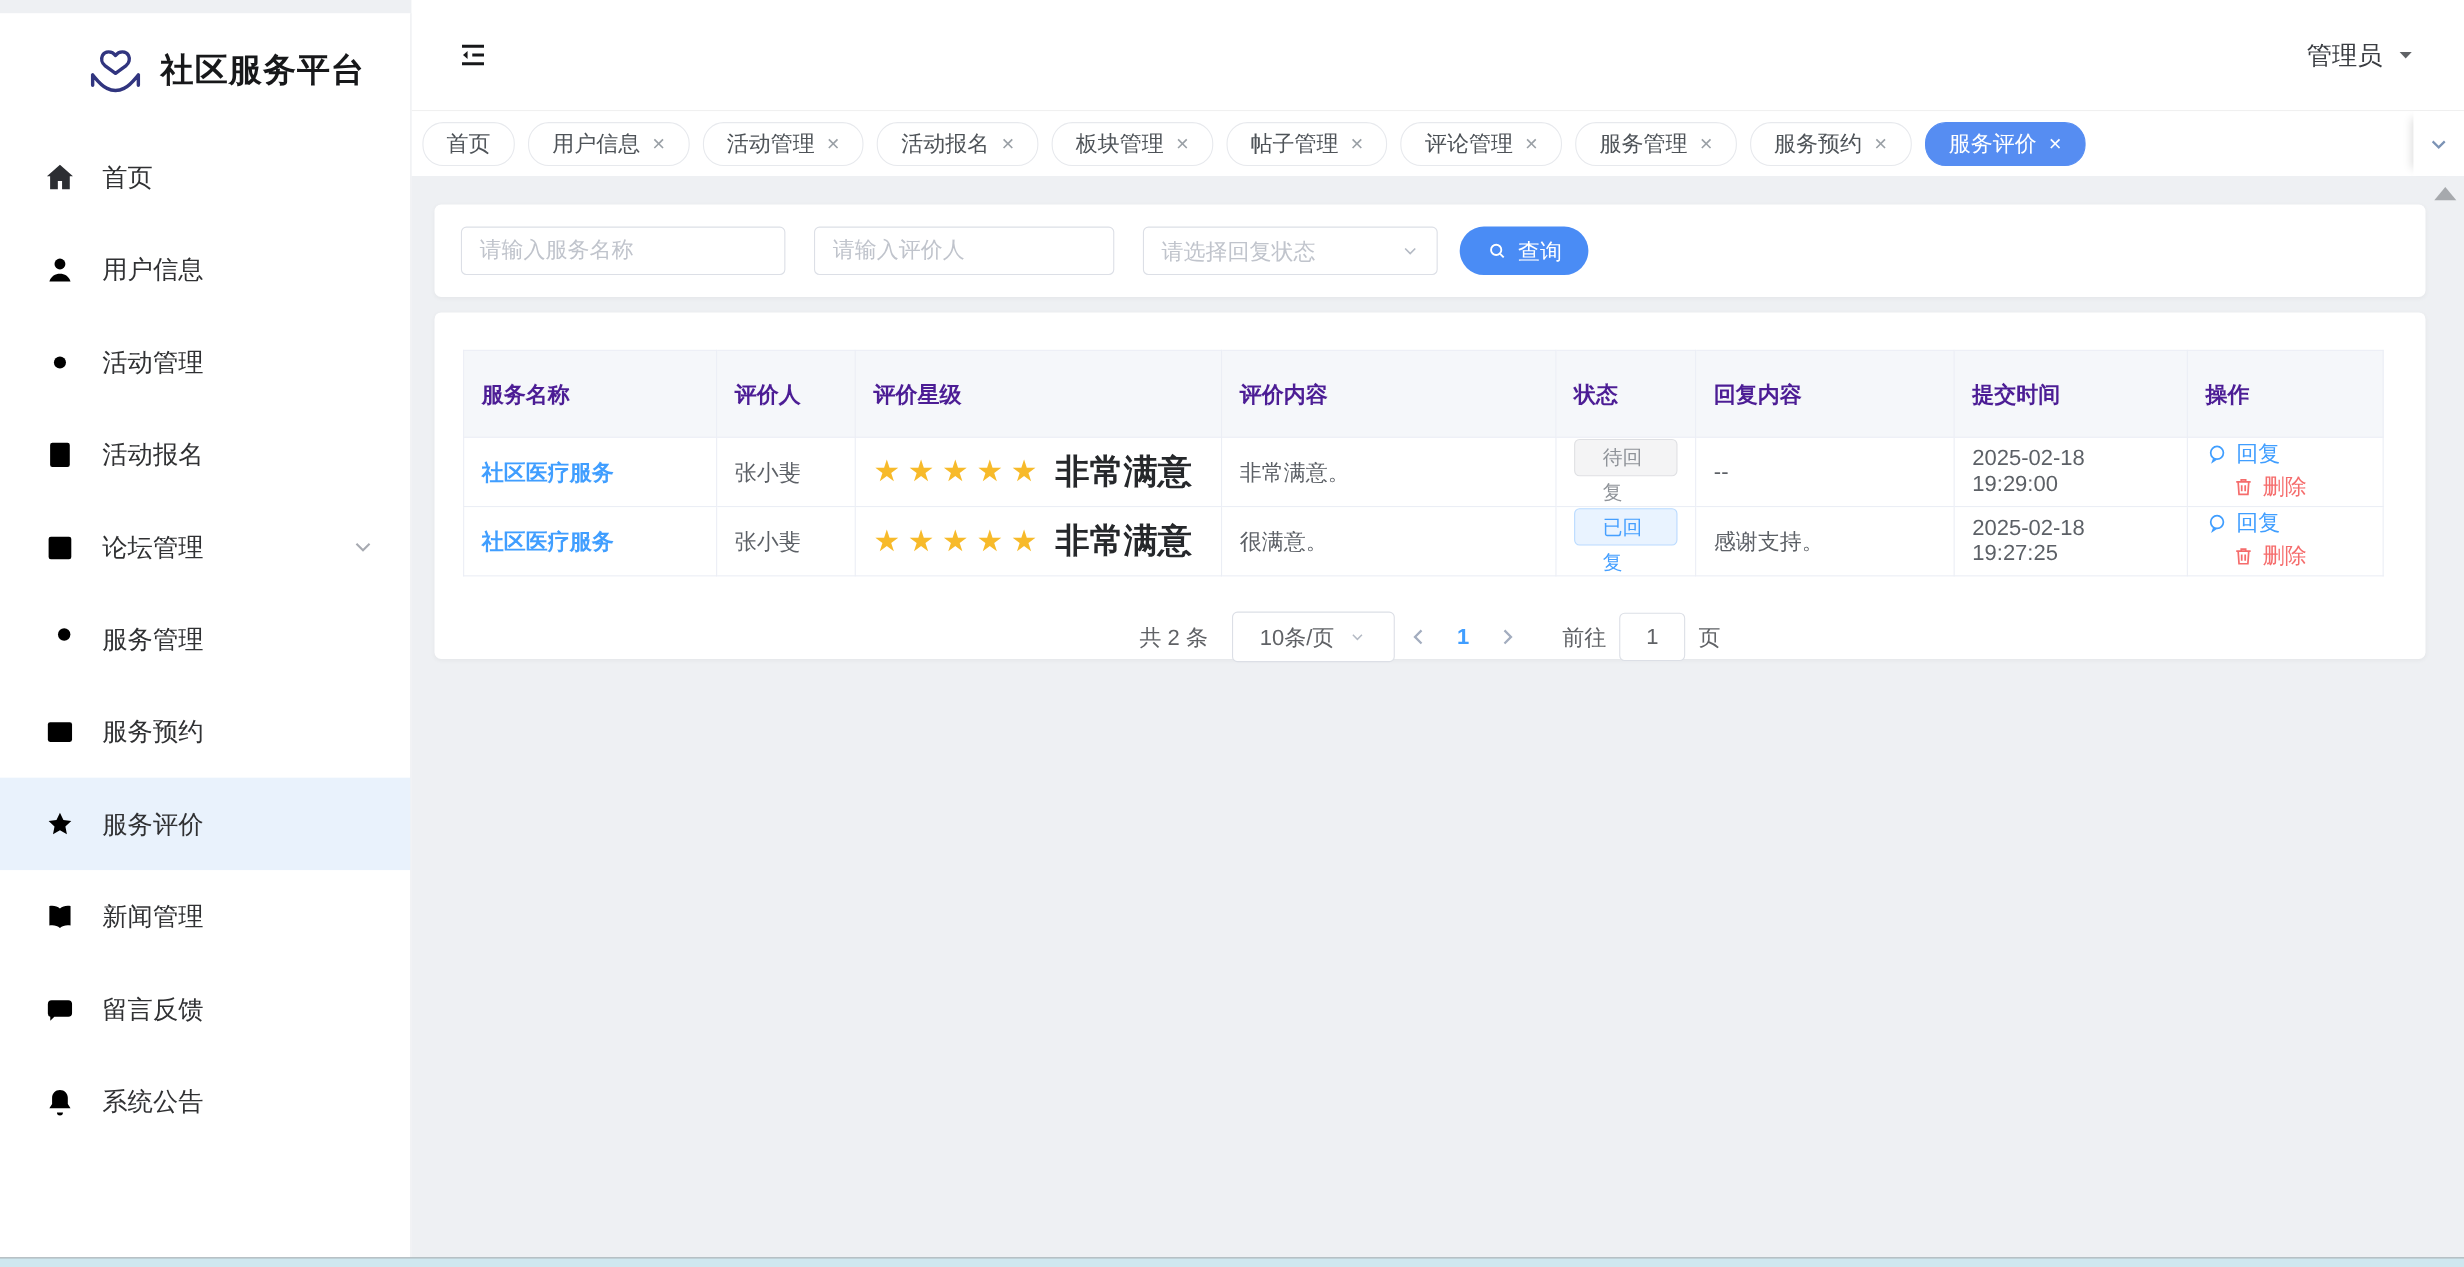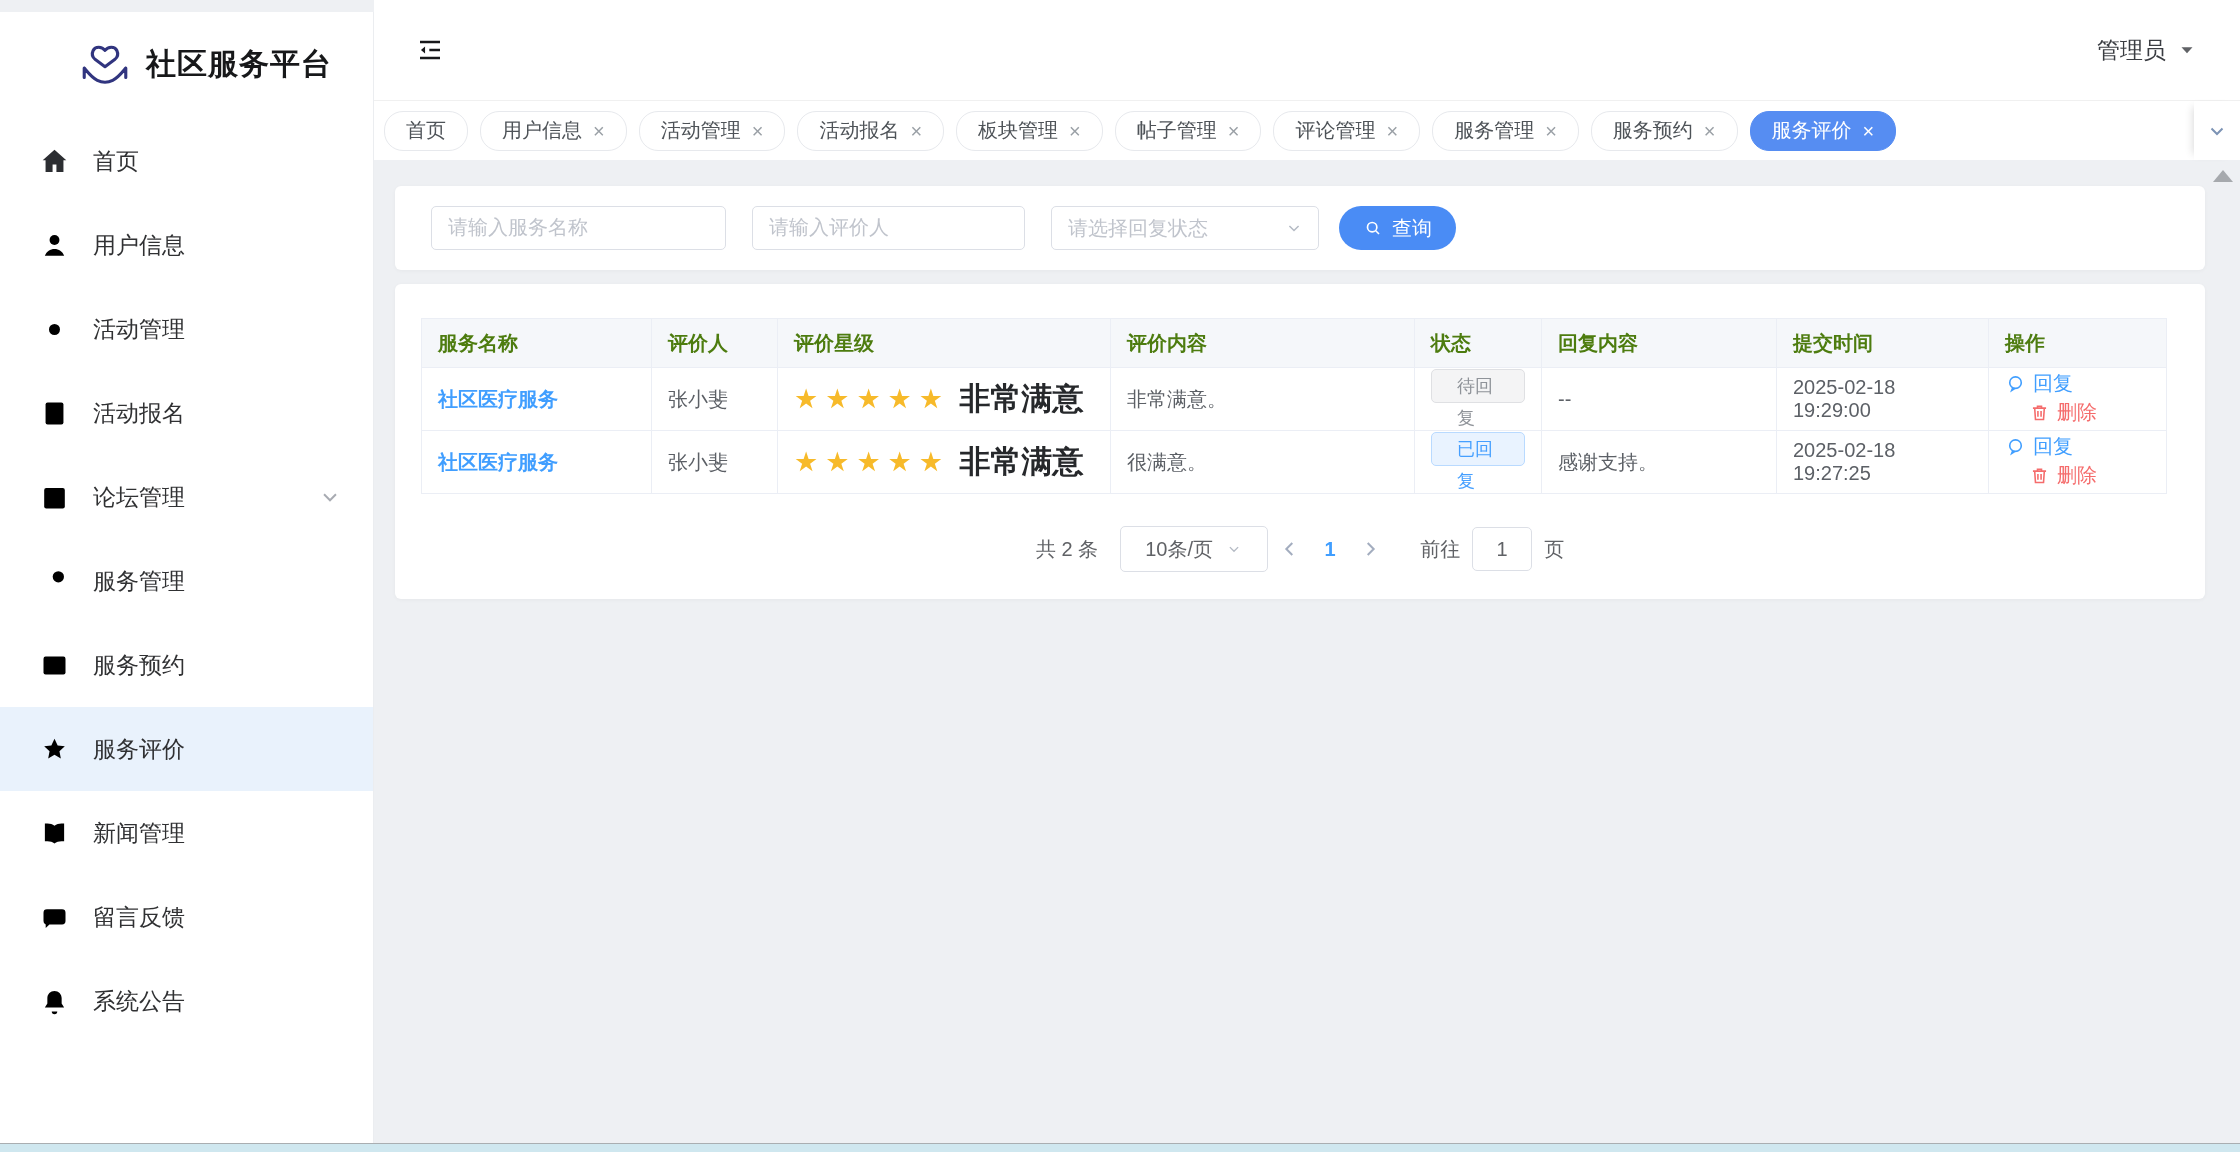"请输入服务名称" .filter-card { font-family: Liberation Mono, monospace -> none; padding: 0 36px -> 0 24px }
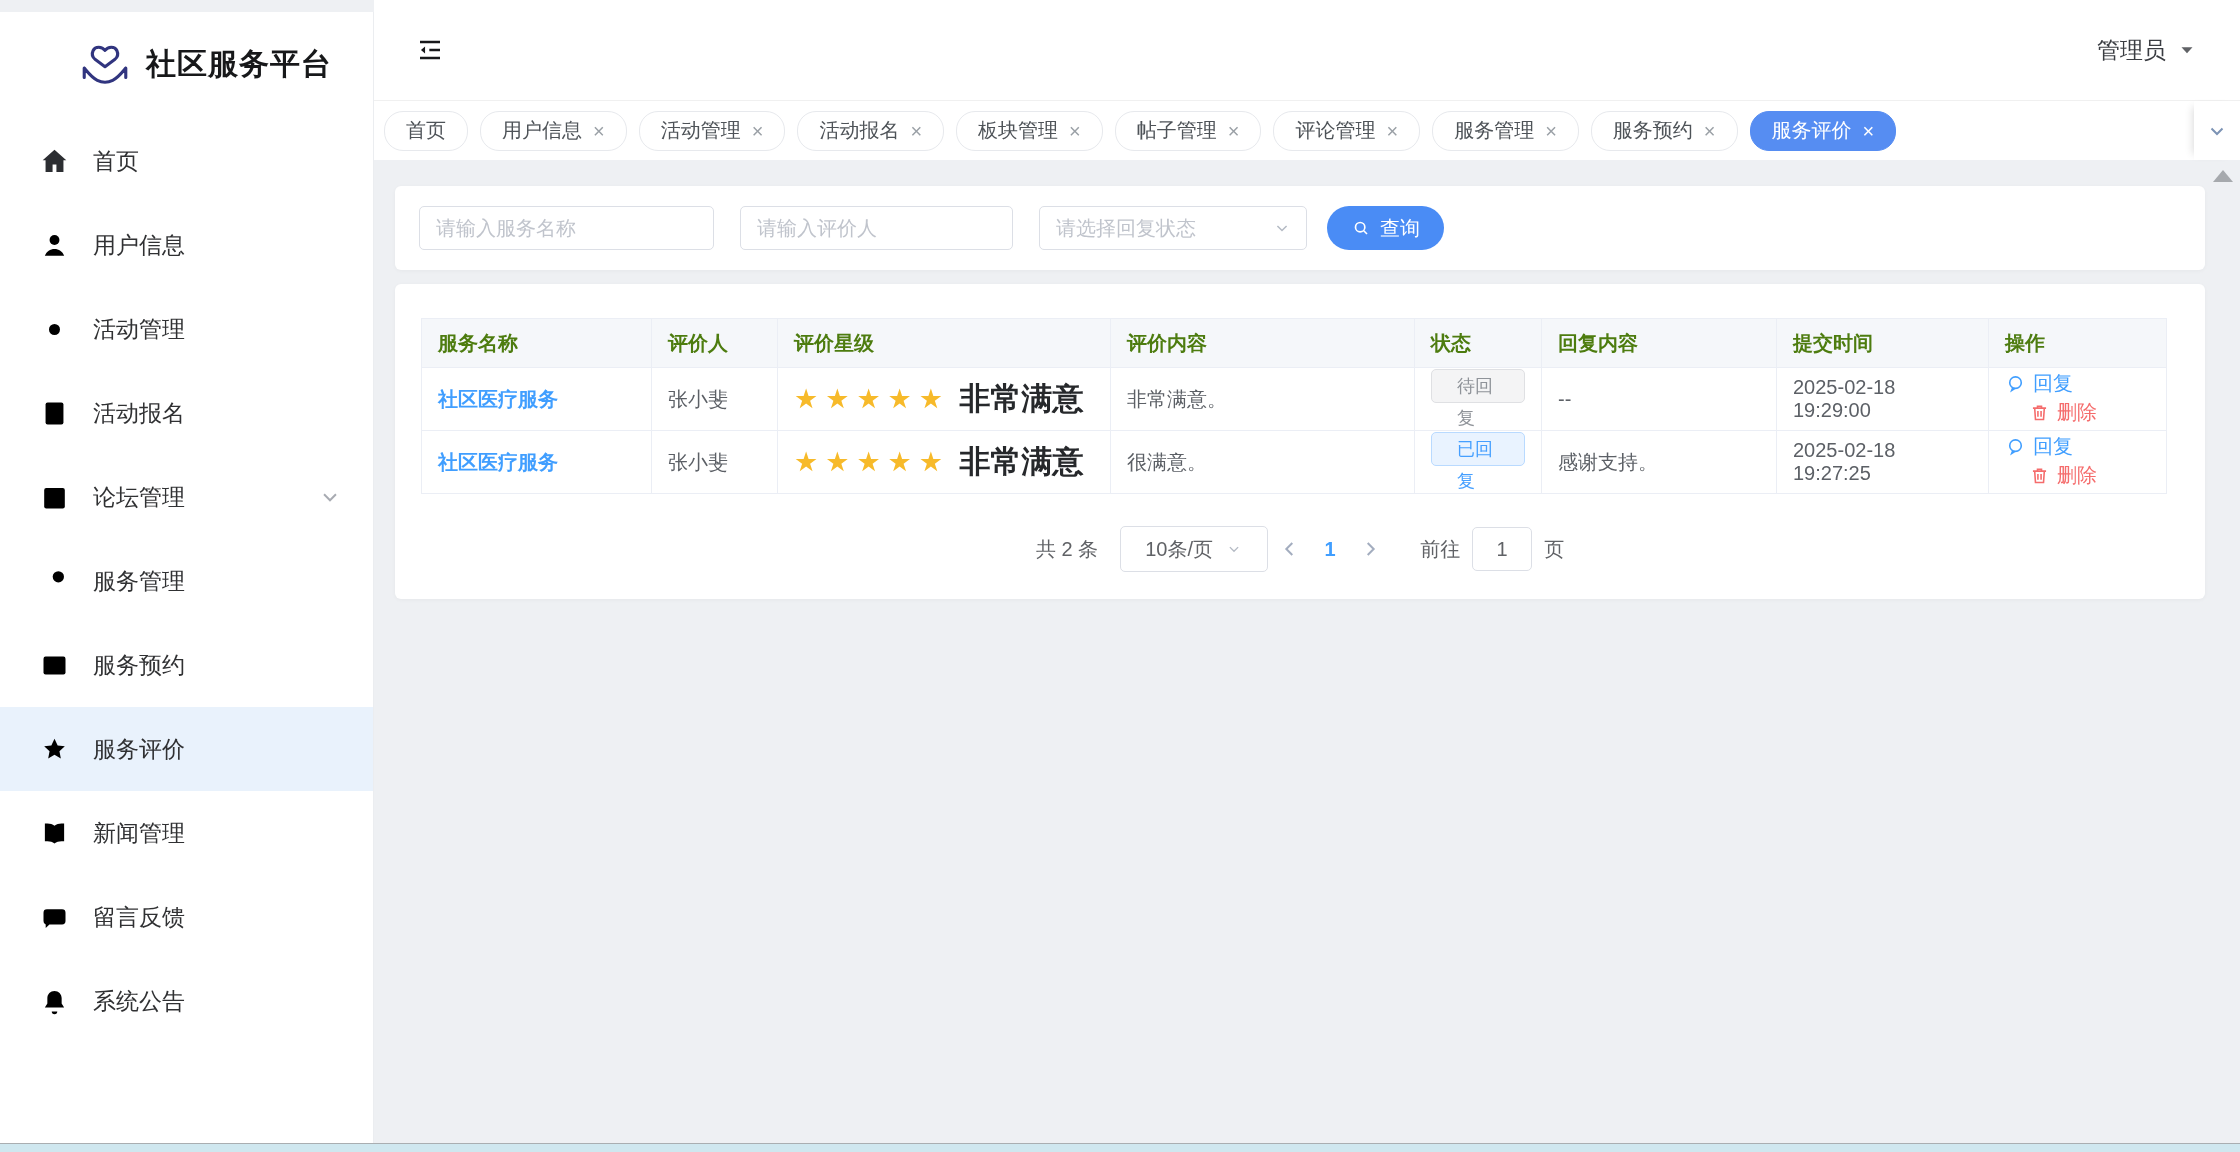"服务名称" th { color: #4d7c0f -> #4c1d95; padding: 0 16px -> 15px 16px }
